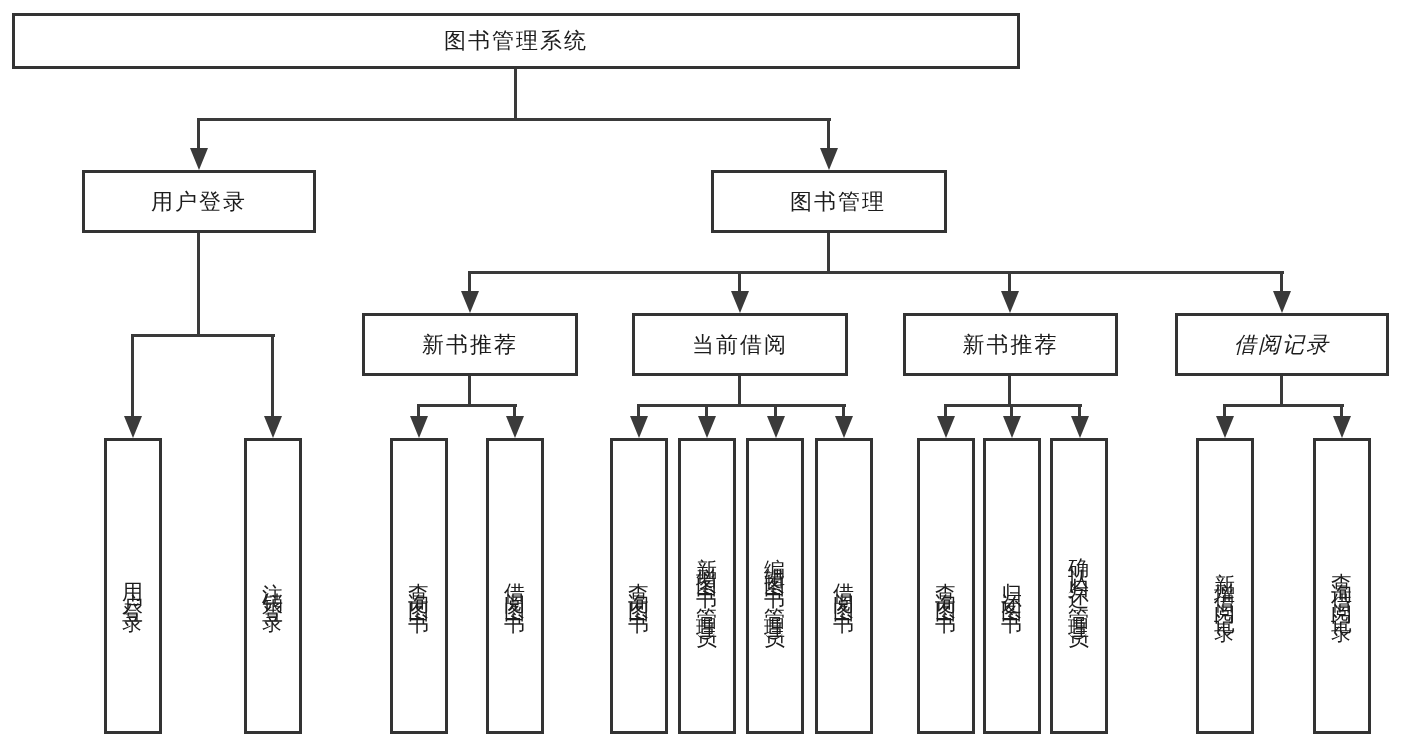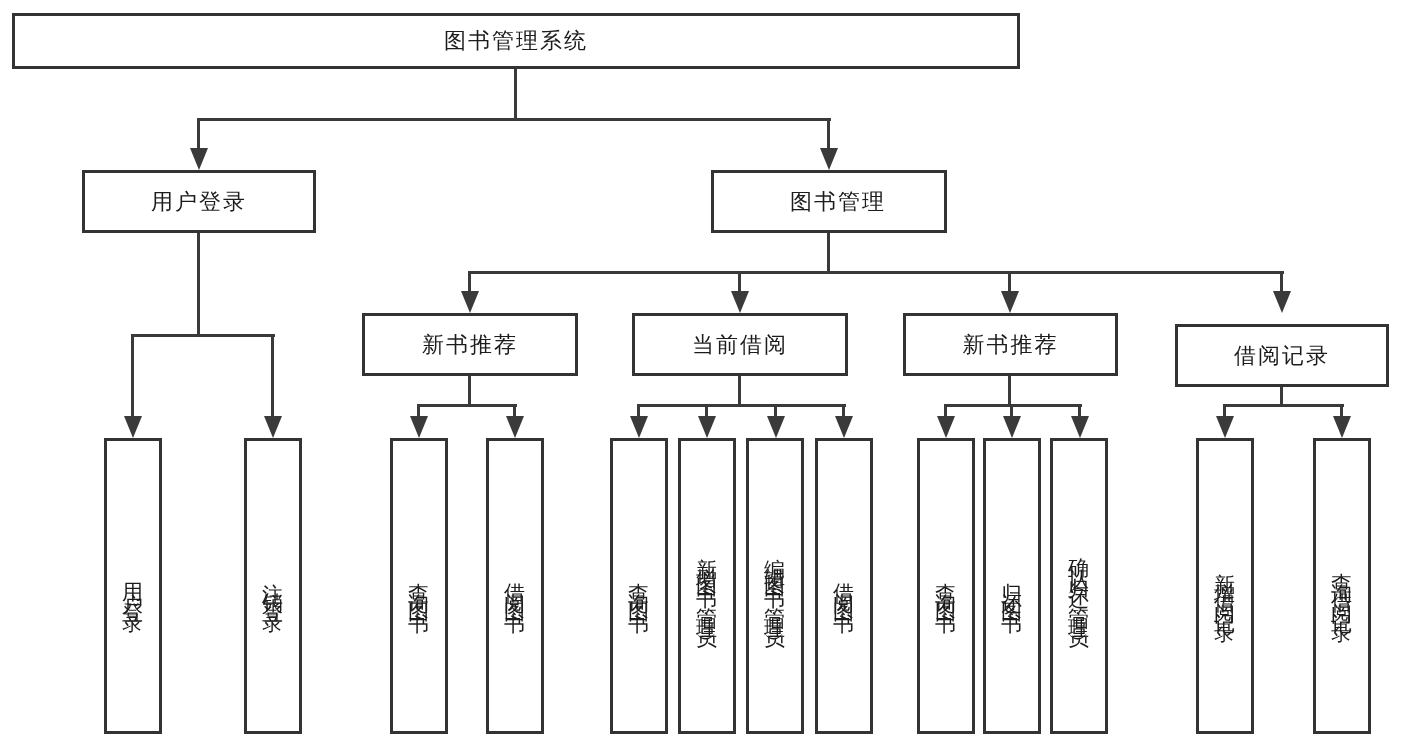"借阅记录" div.node { font-style: none -> italic; top: 324px -> 313px }
